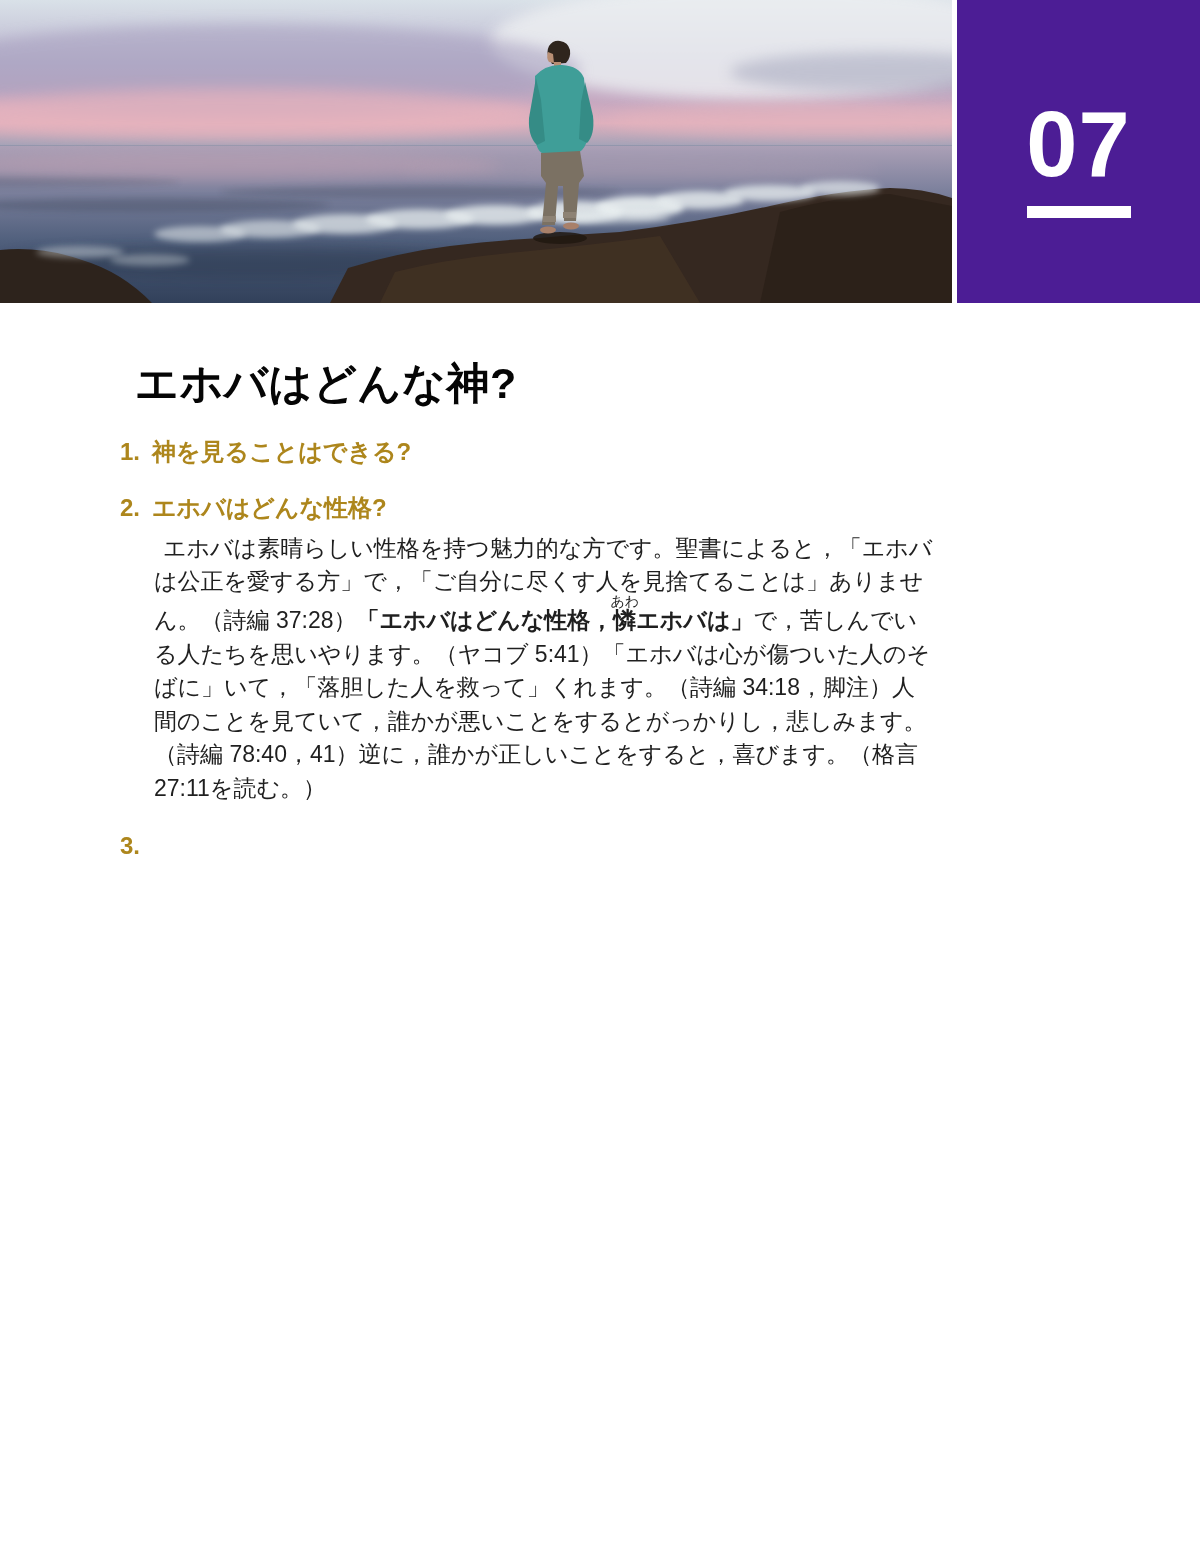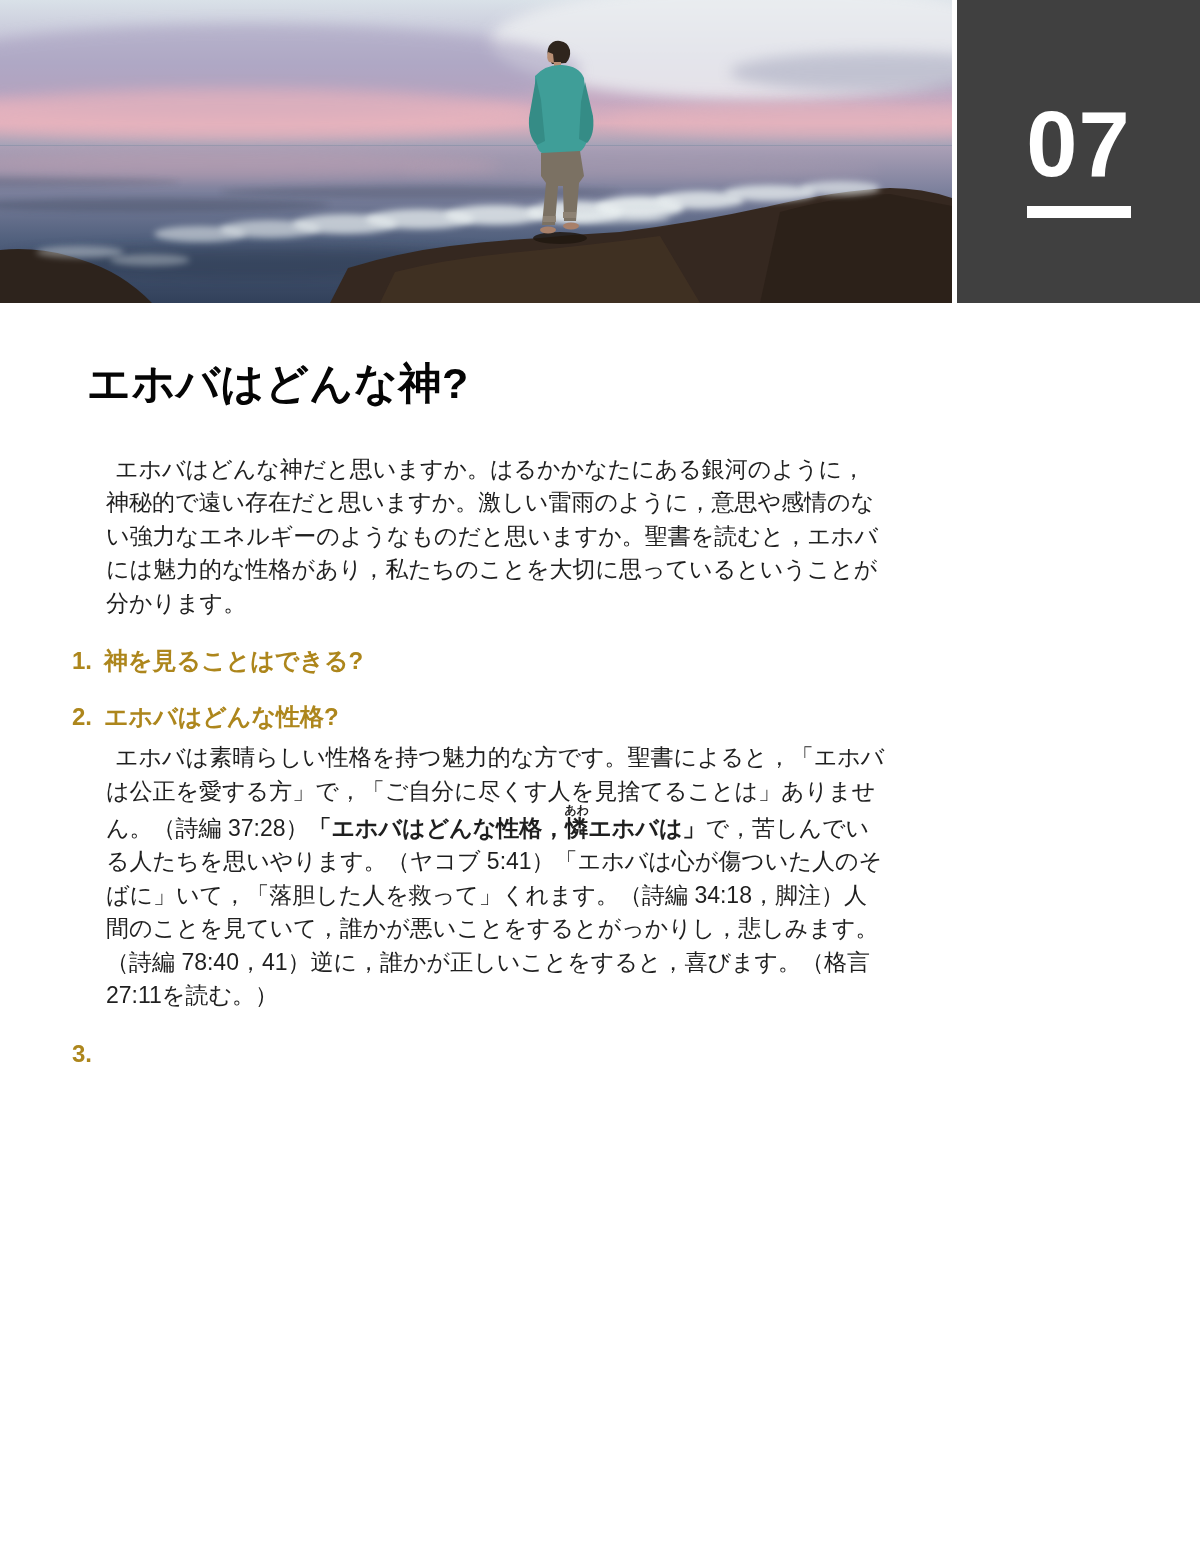"07" .chapter-badge { background: #404040 -> #4c1d95 }
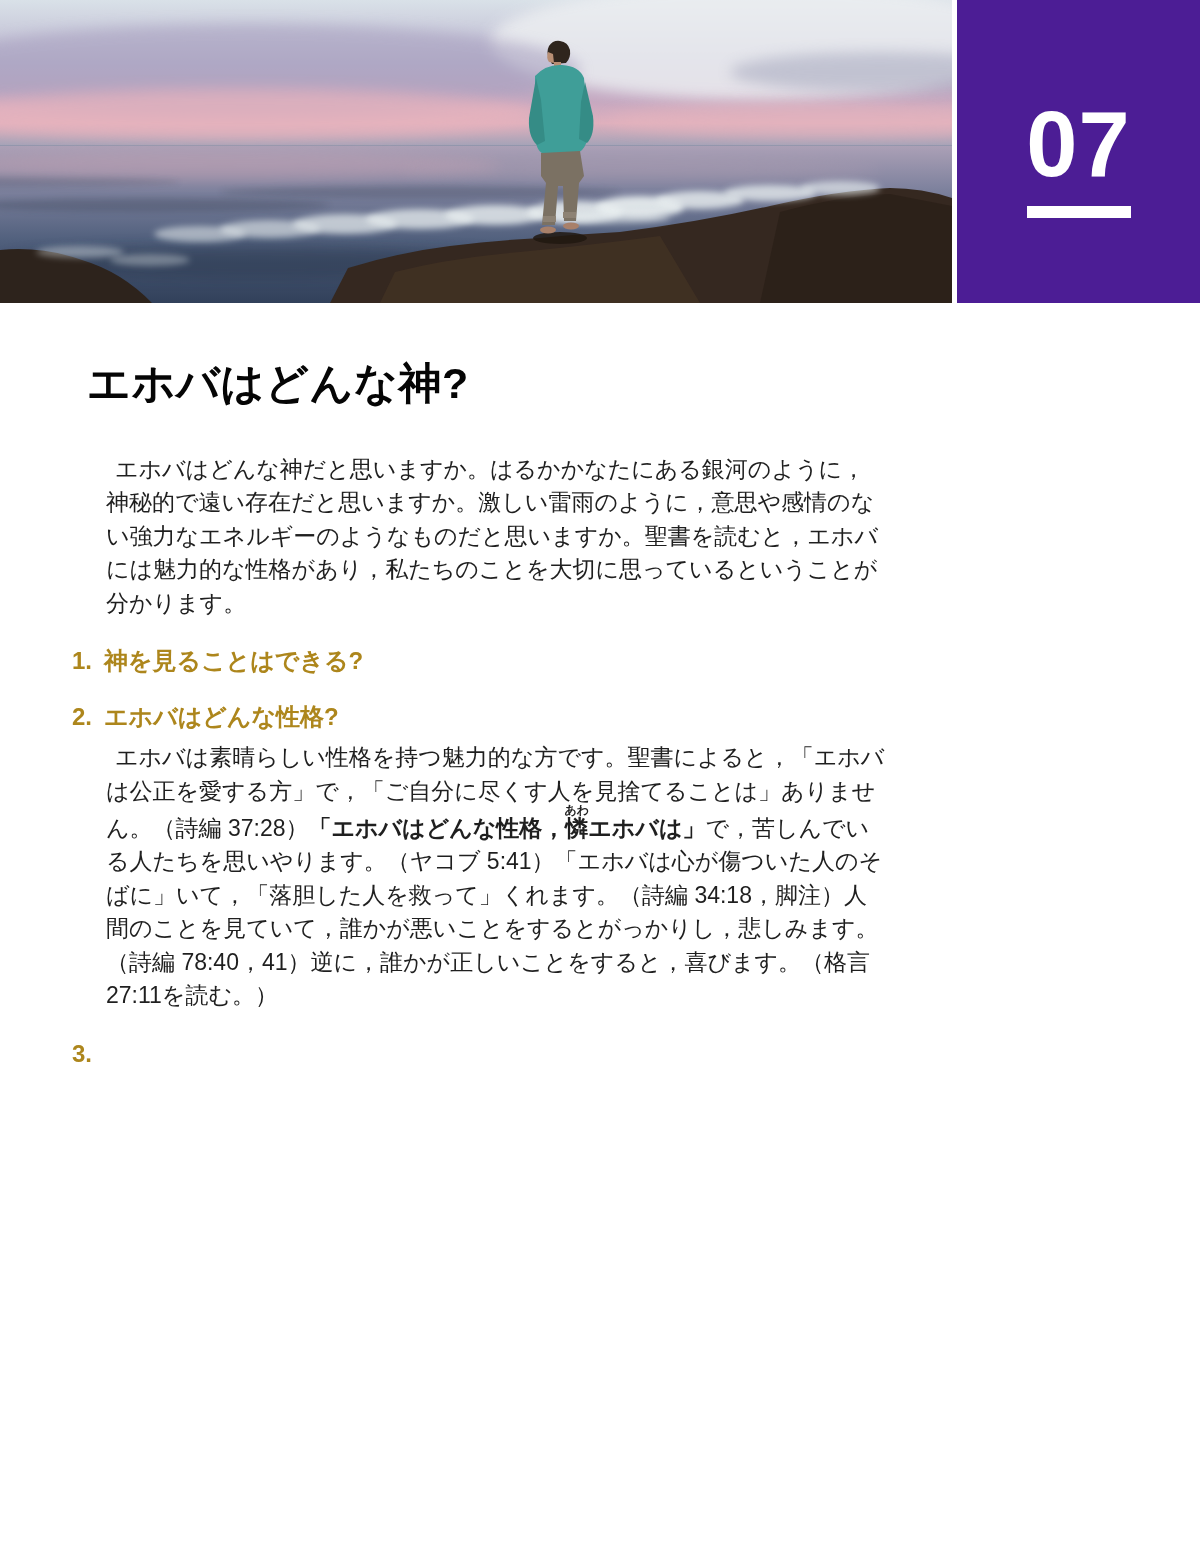"エホバはどんな神?" .content { padding: 0 0 0 72px -> 0 0 0 120px }
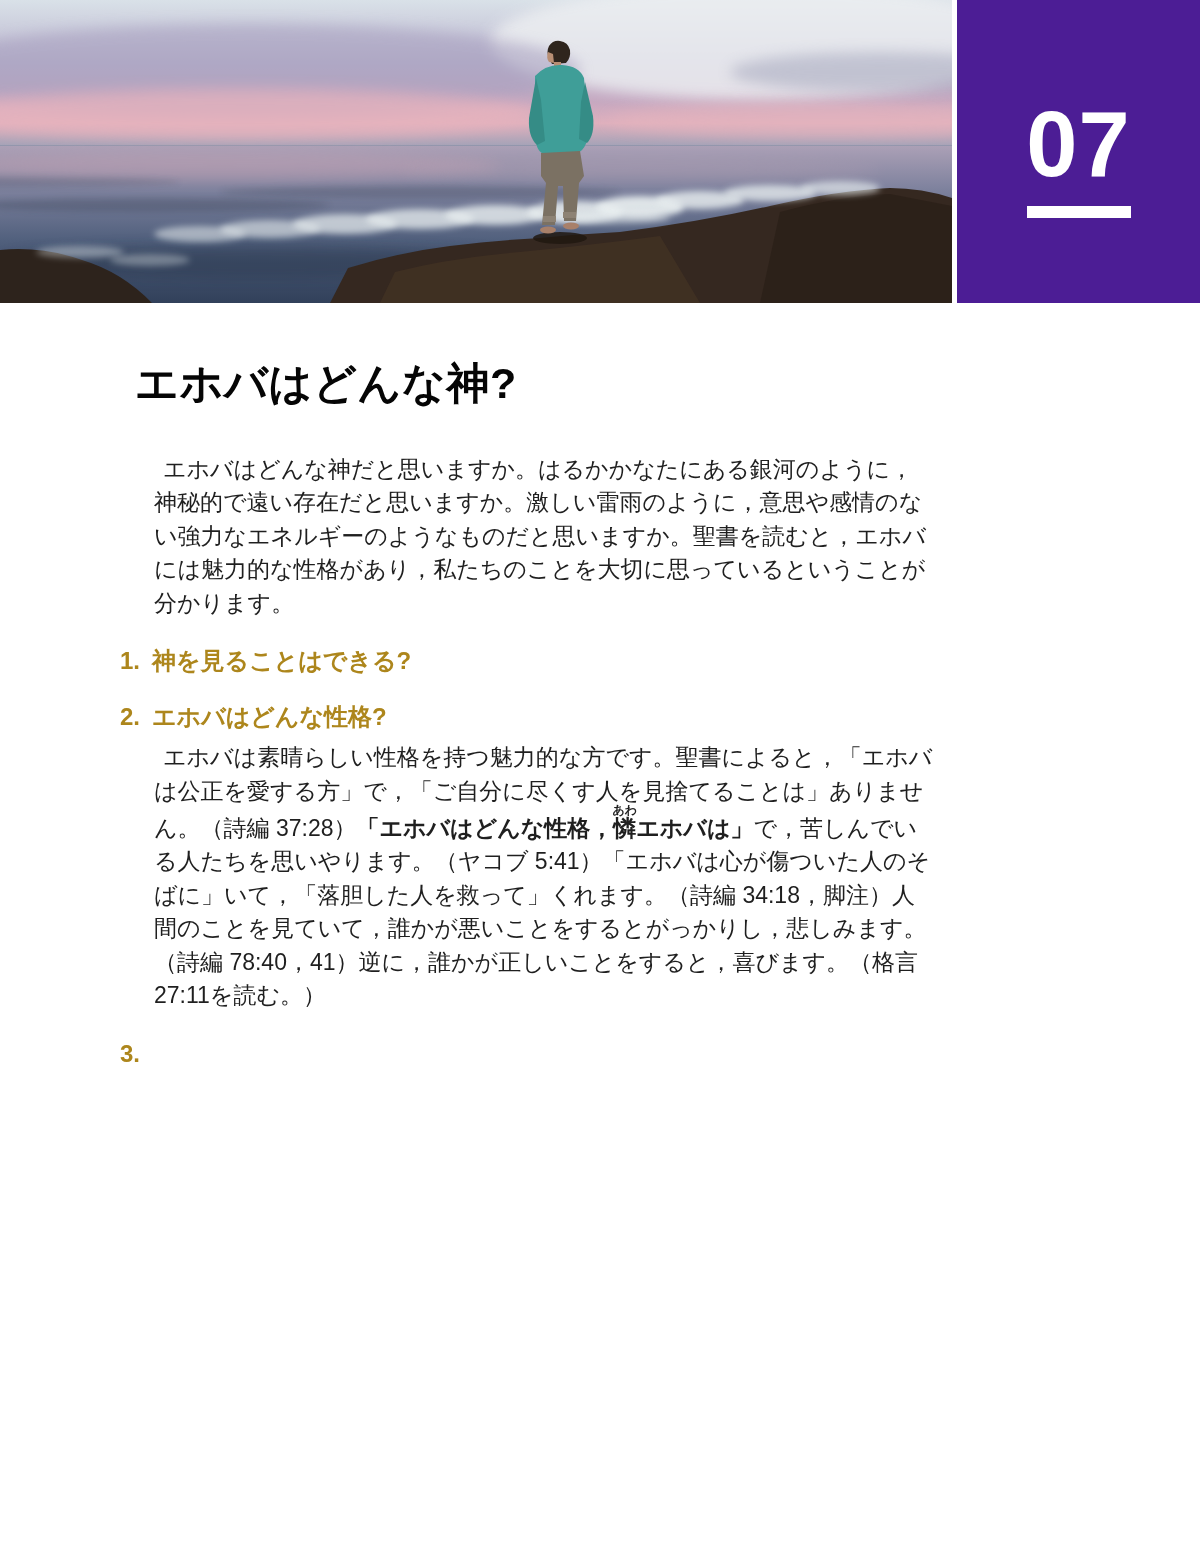"エホバはどんな神だと思いますか。はるかかなたにある銀河のように，神秘的で遠い存在" p.body { html: <p>エホバはどんな神だと思いますか。はるかかなたにある銀河のように，神秘的で遠い存在だと思いますか。激しい雷雨のように，意思や感情のない強力なエネルギーのようなものだと思いますか。聖書を読むと，エホバには魅力的な性格があり，私たちのことを大切に思っているということが分かります。</p> -> none }
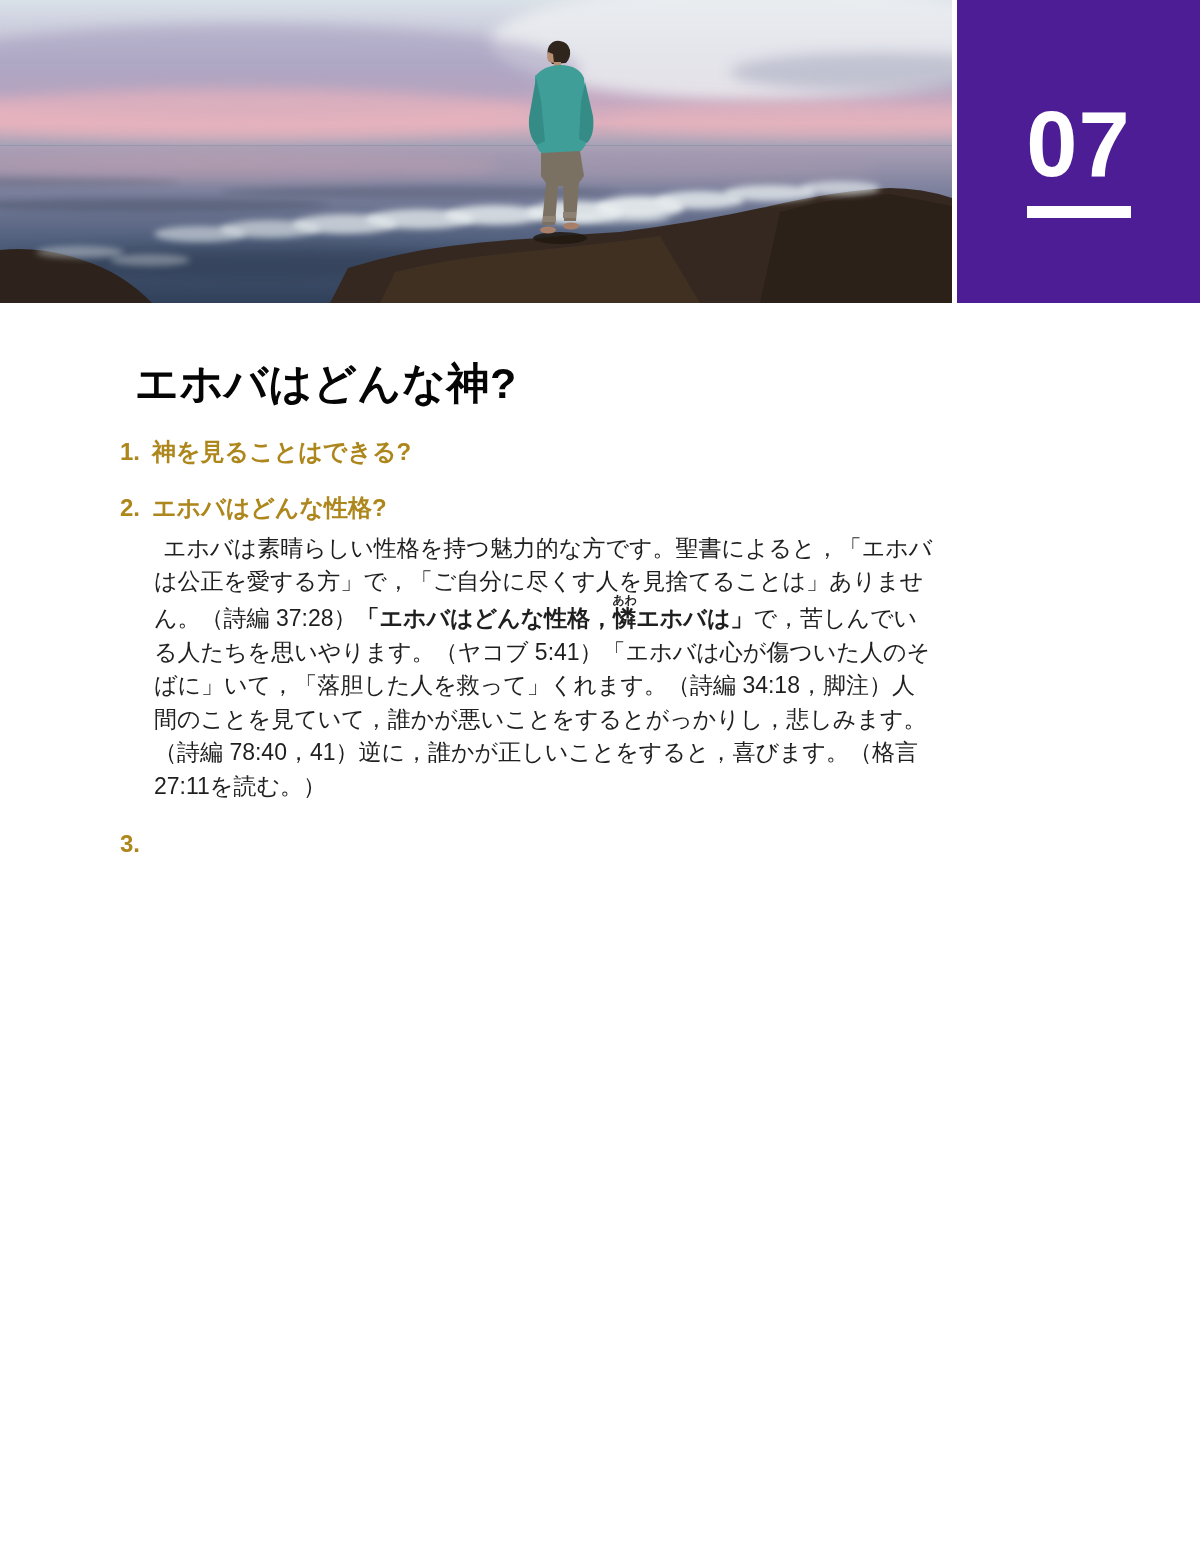"あわ" rt { font-size: 12px -> 14px; font-weight: 700 -> 400 }
